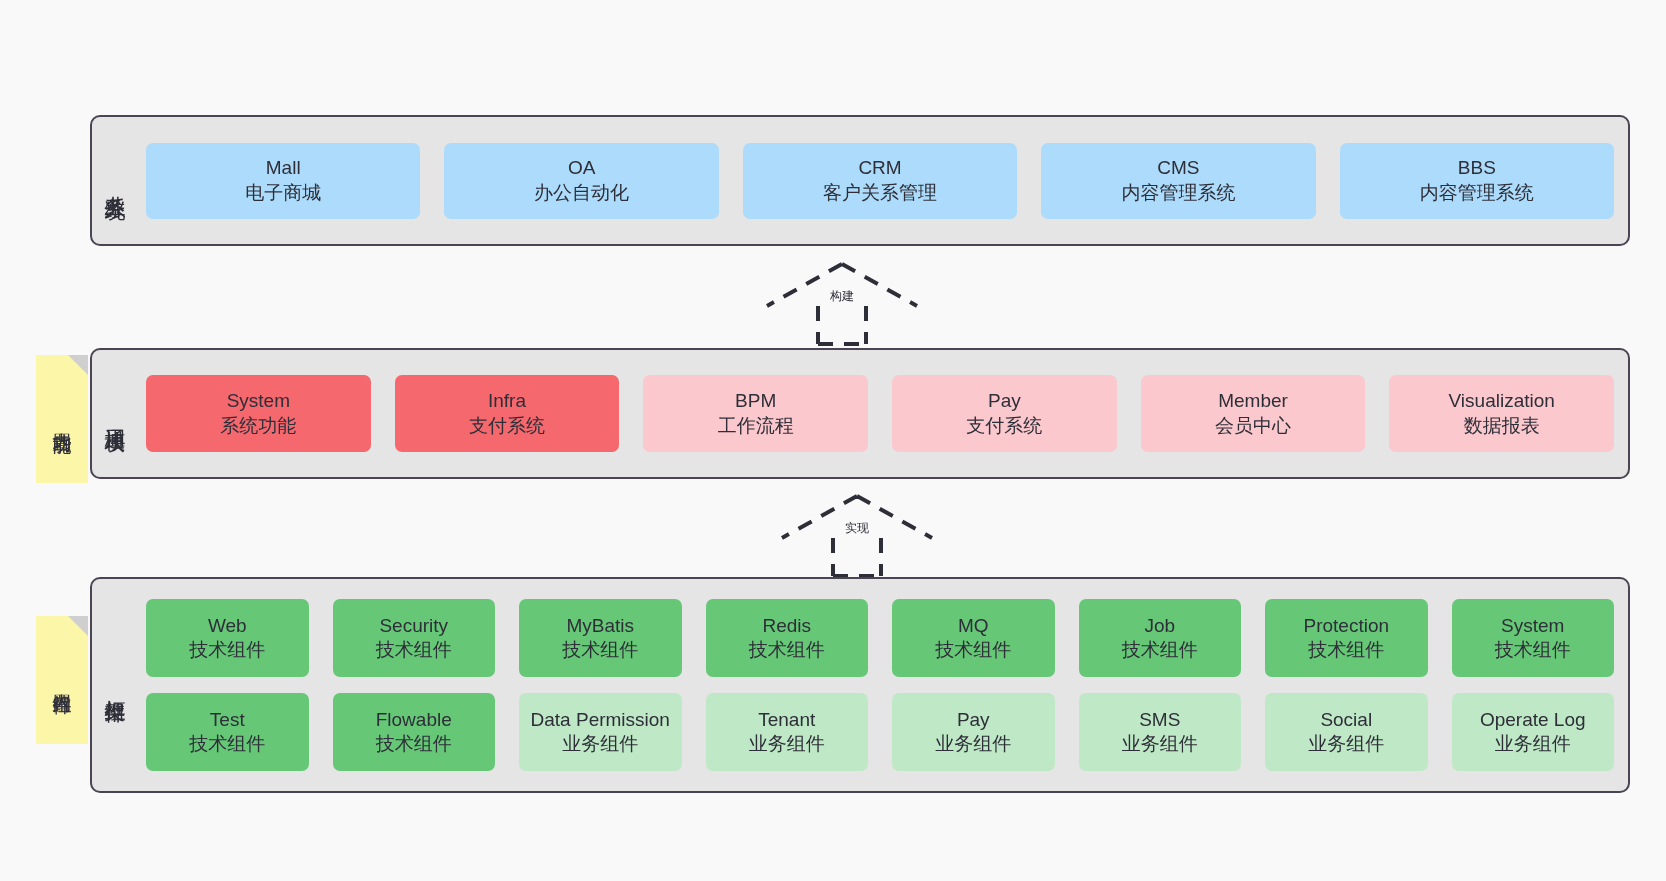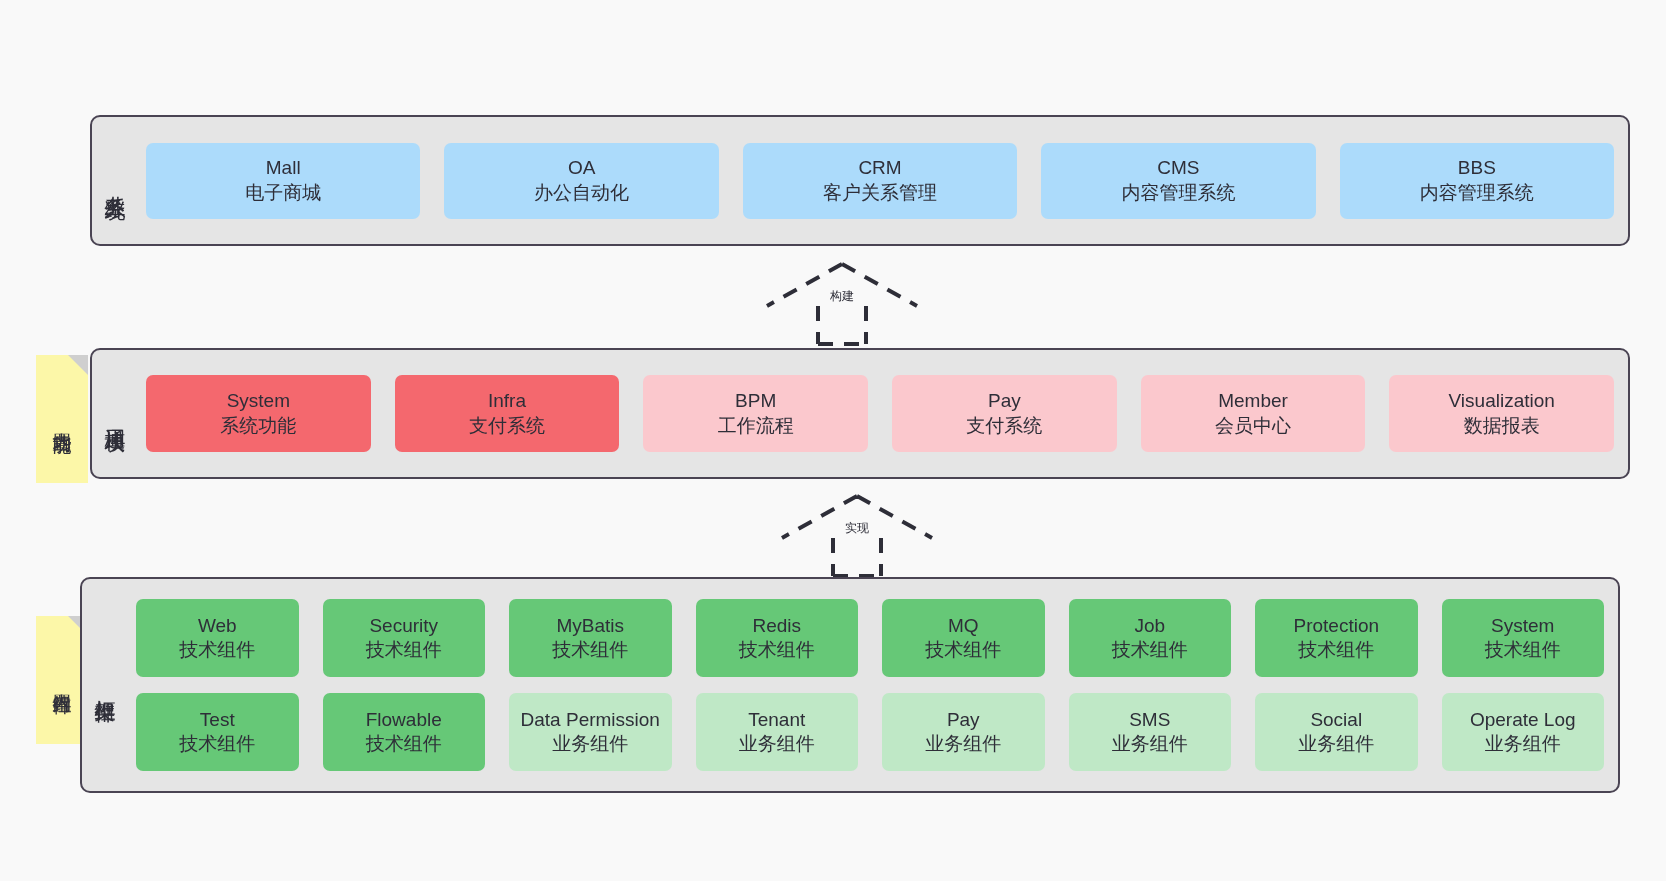"Web" #layer-frame { left: 80px -> 90px }
